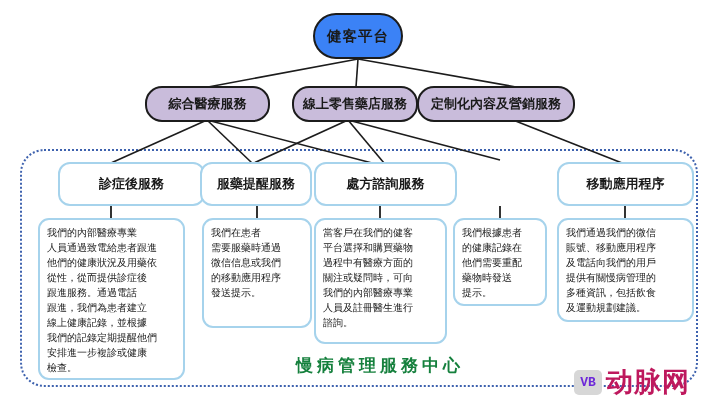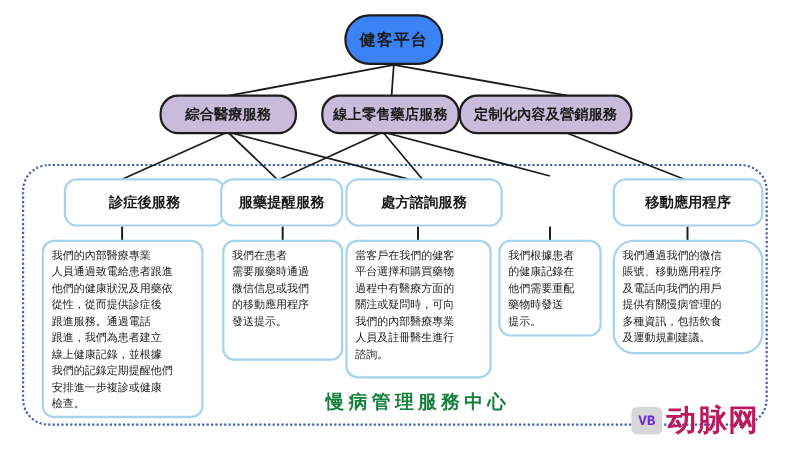"我們通過我們的微信" #d5 { border-radius: 19px -> none }
